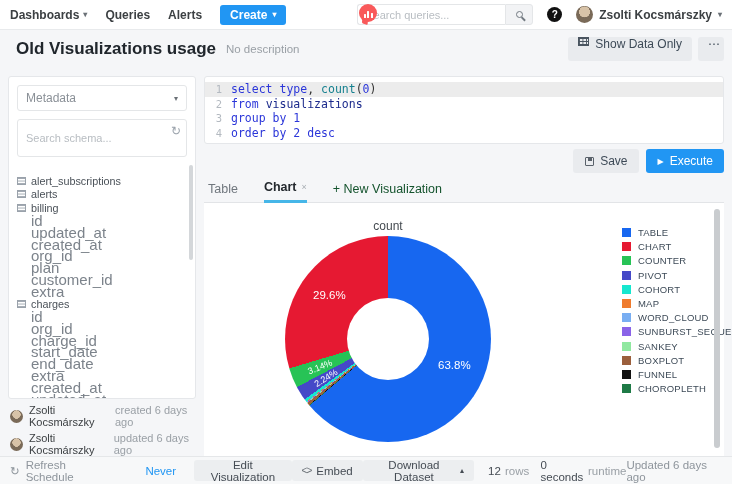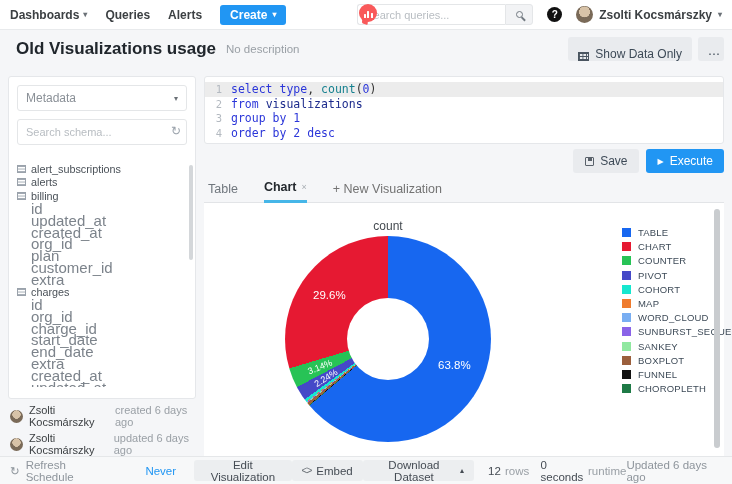"Show Data Only" .gray-btn { align-items: flex-end -> flex-start }
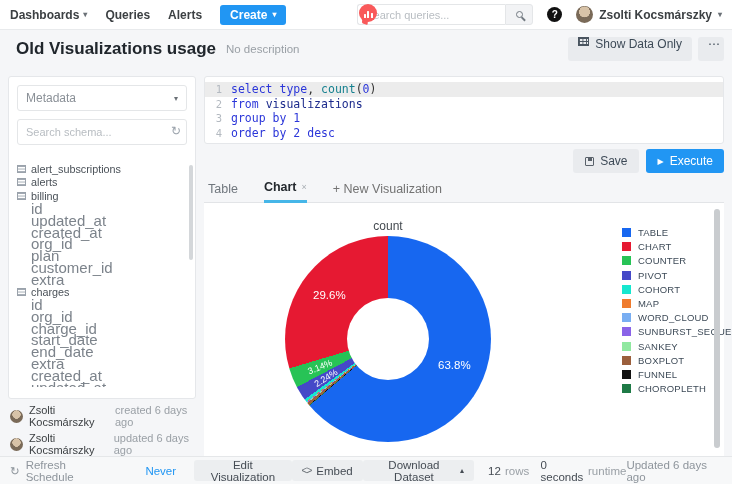"Search schema..." .schema-search input { height: 26px -> 38px }
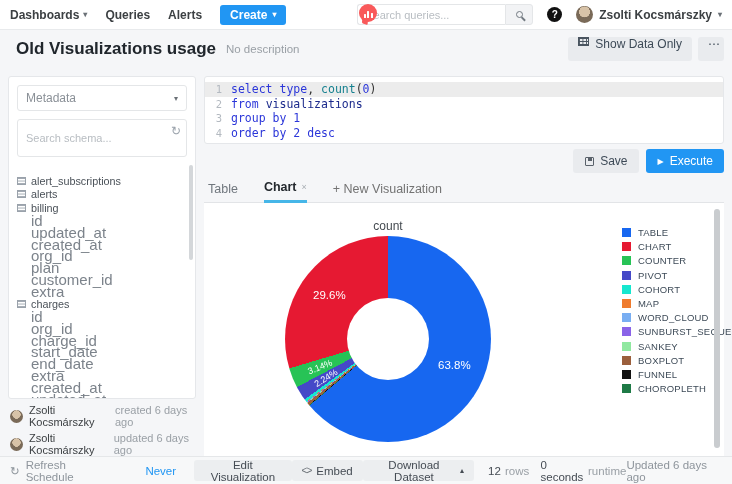"+ New Visualization" .tab.new { color: #737373 -> #14532d }
